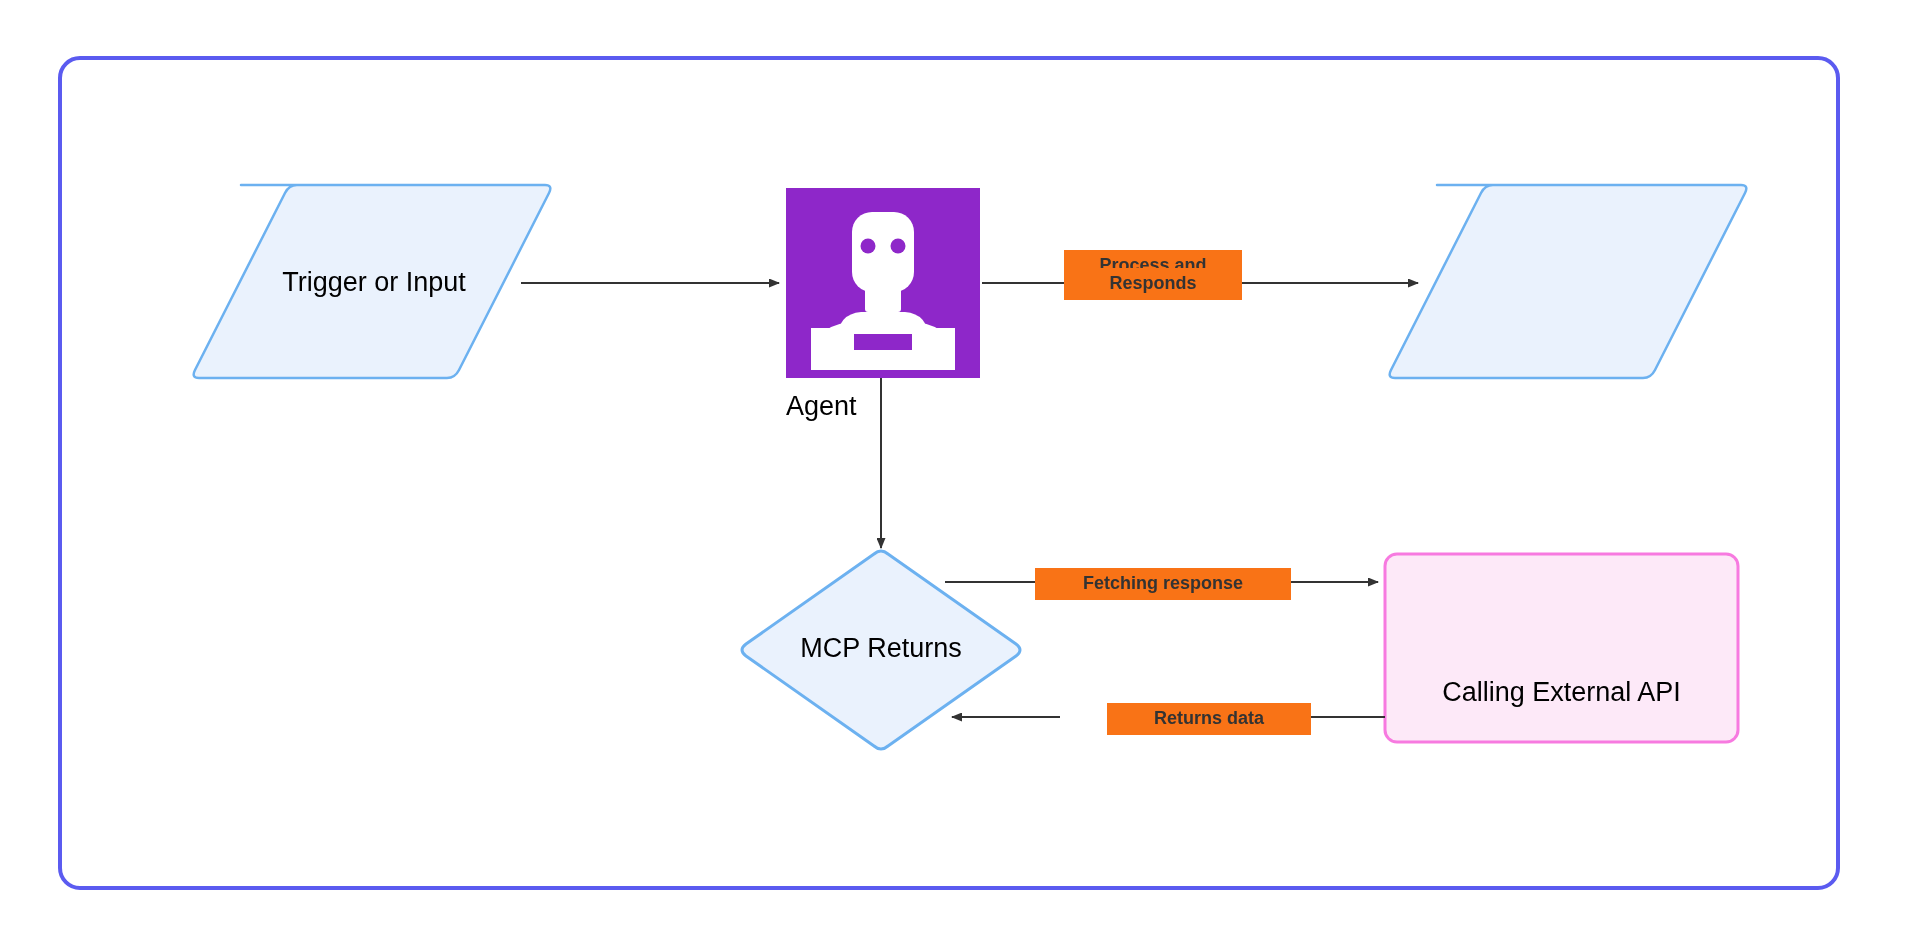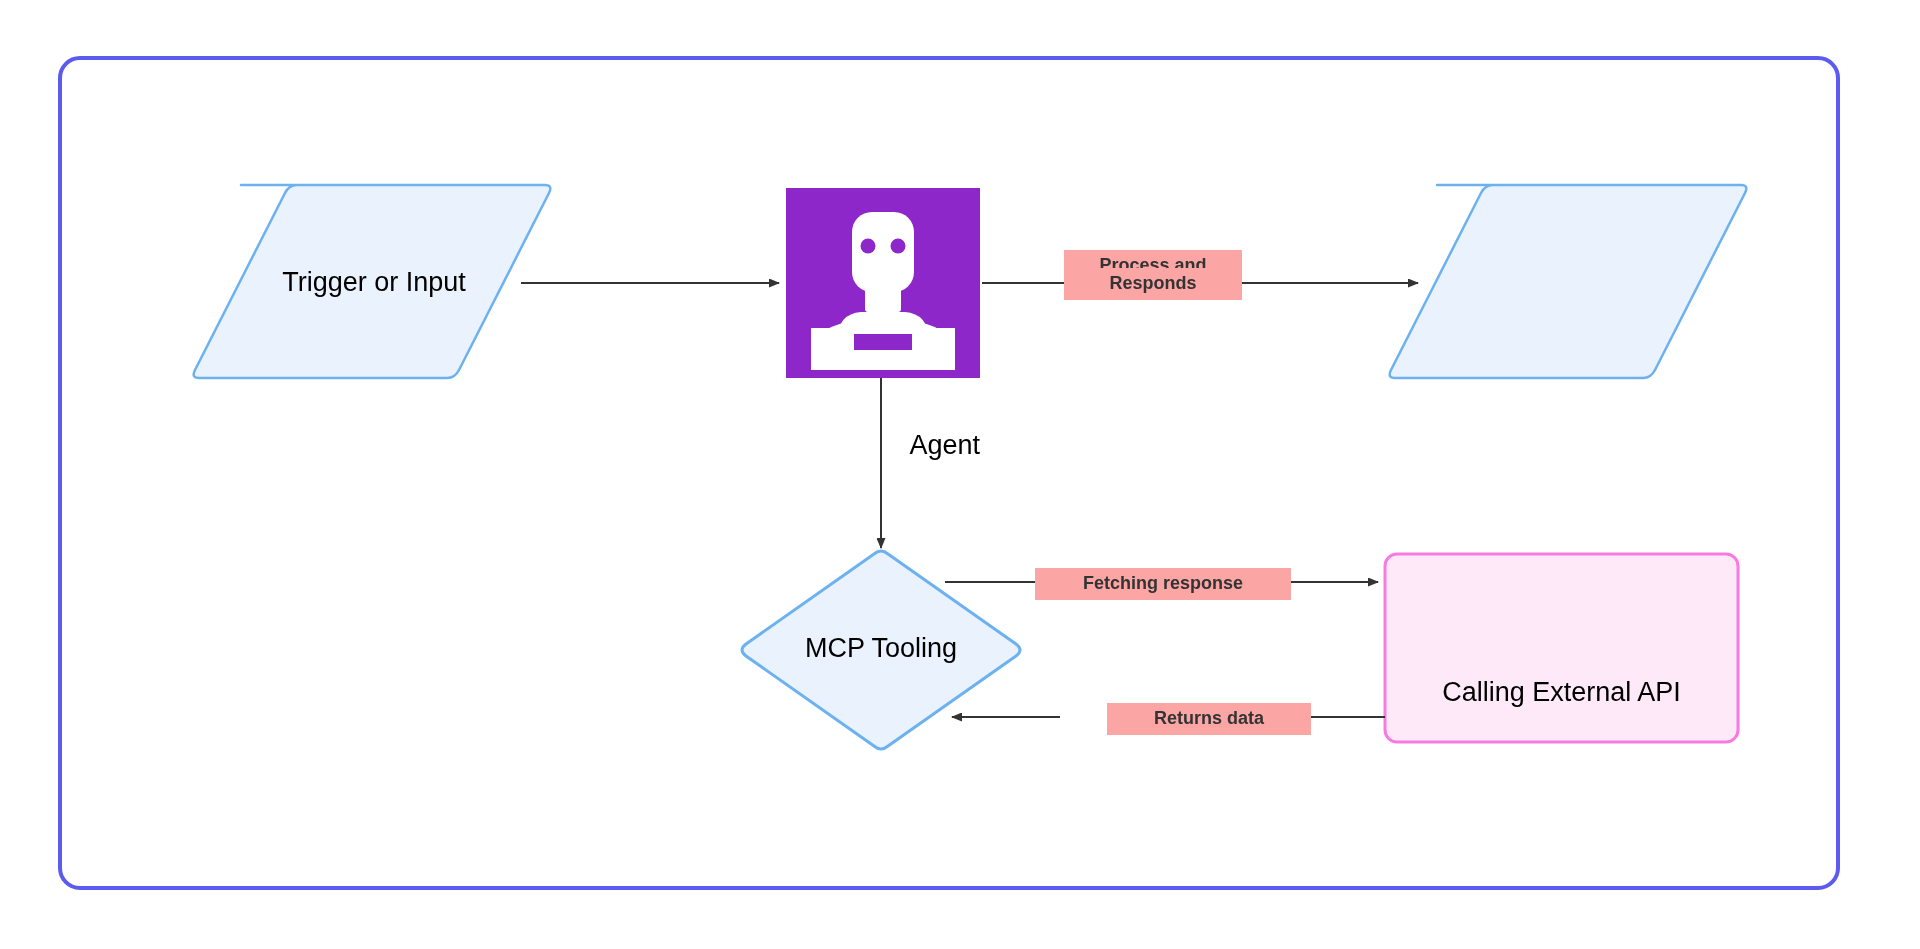"Process and" .edge-label { background: #fca5a5 -> #f97316 }
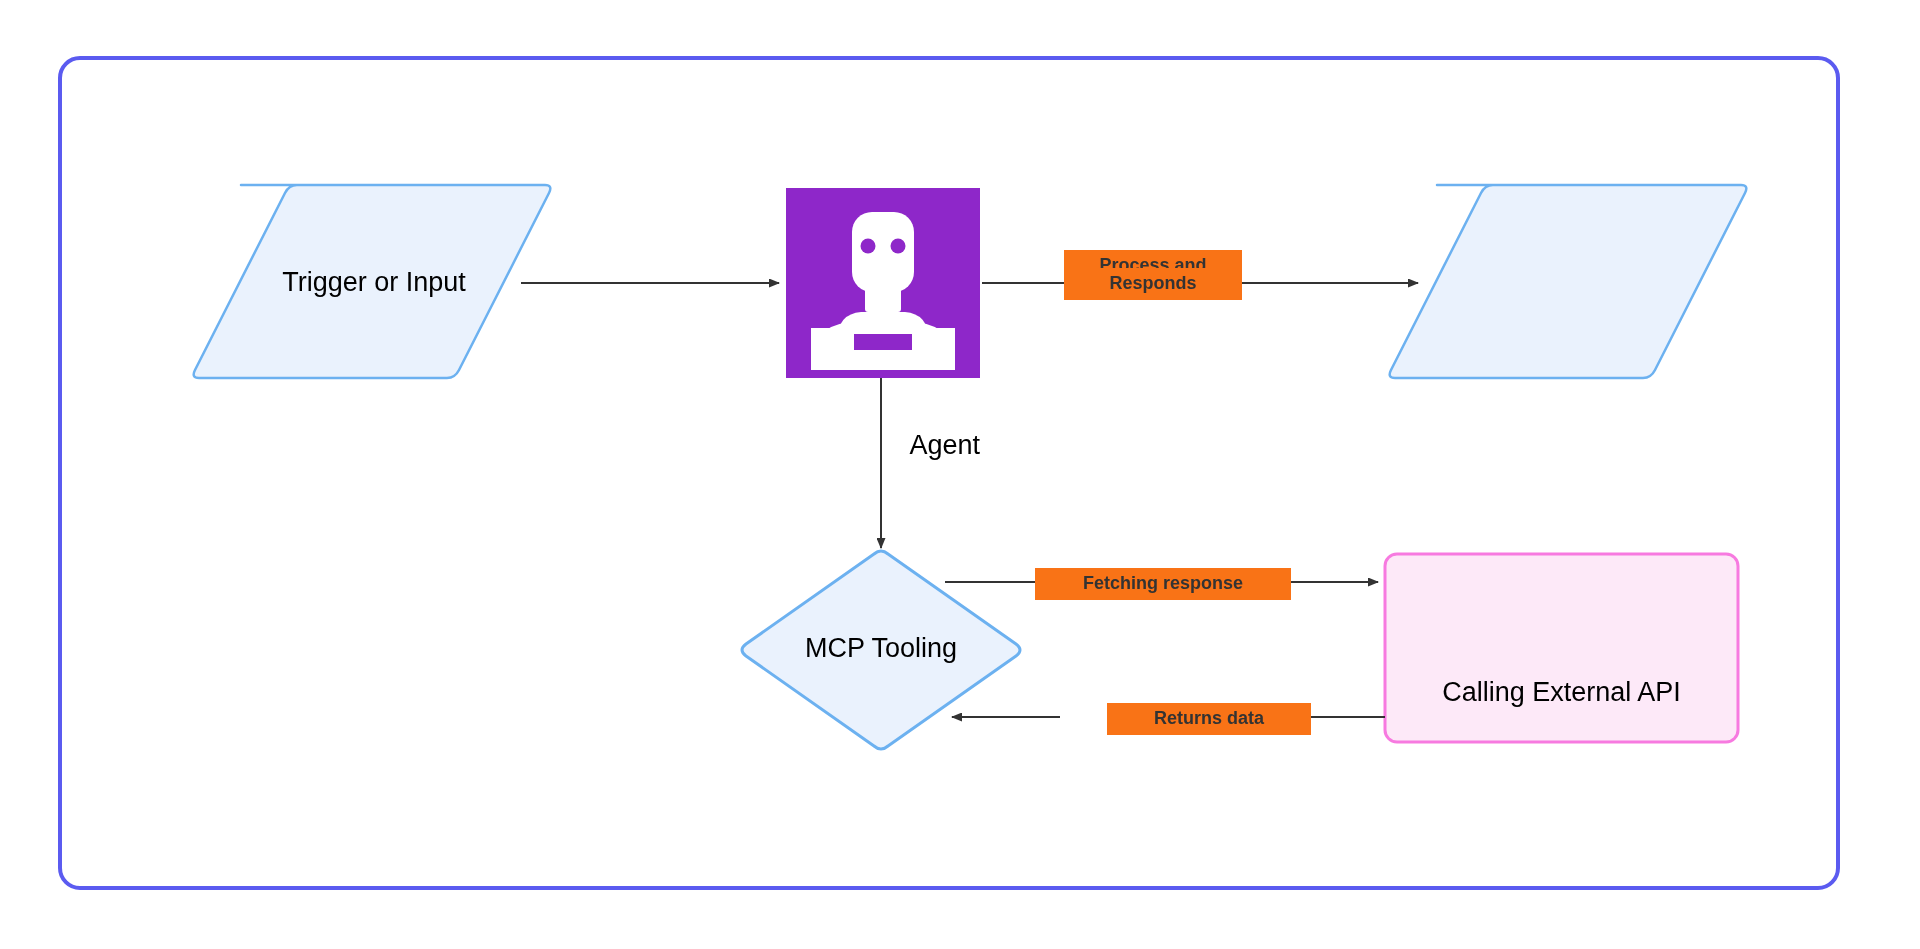"Agent" .agent-caption { margin-top: 39px -> none; text-align: right -> left }
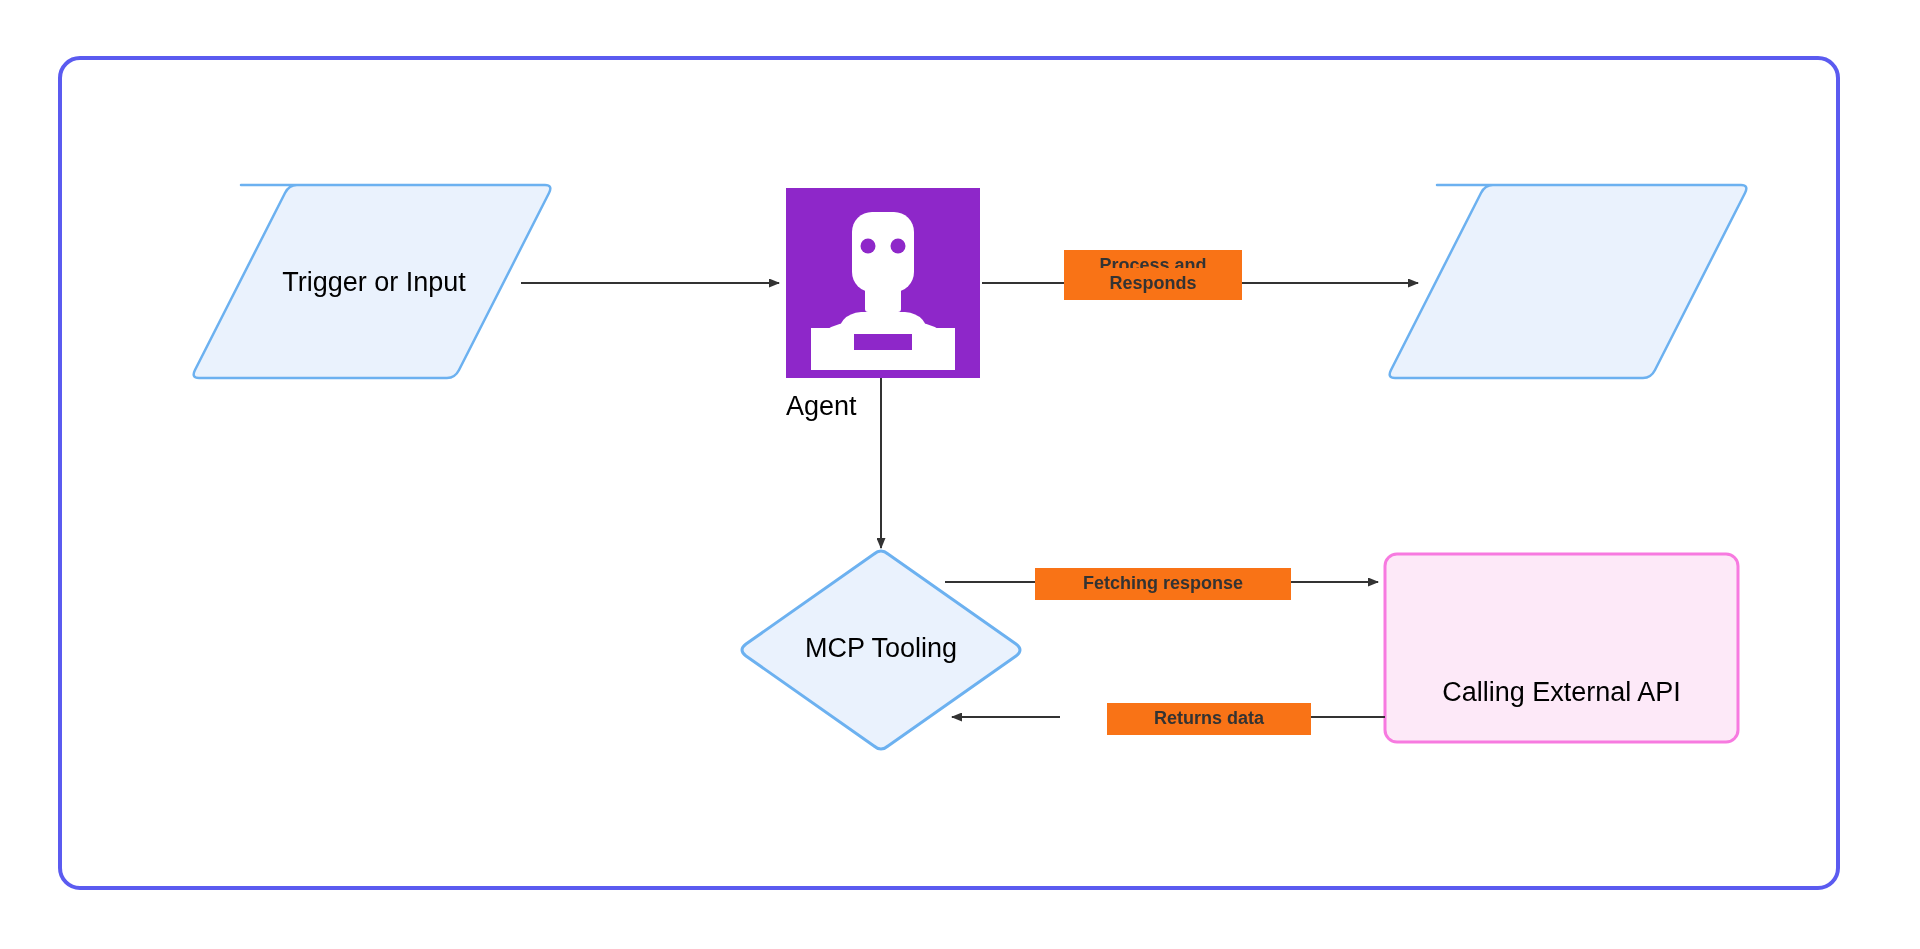"MCP Tooling" div.node-label { text: Tooling -> Returns }
